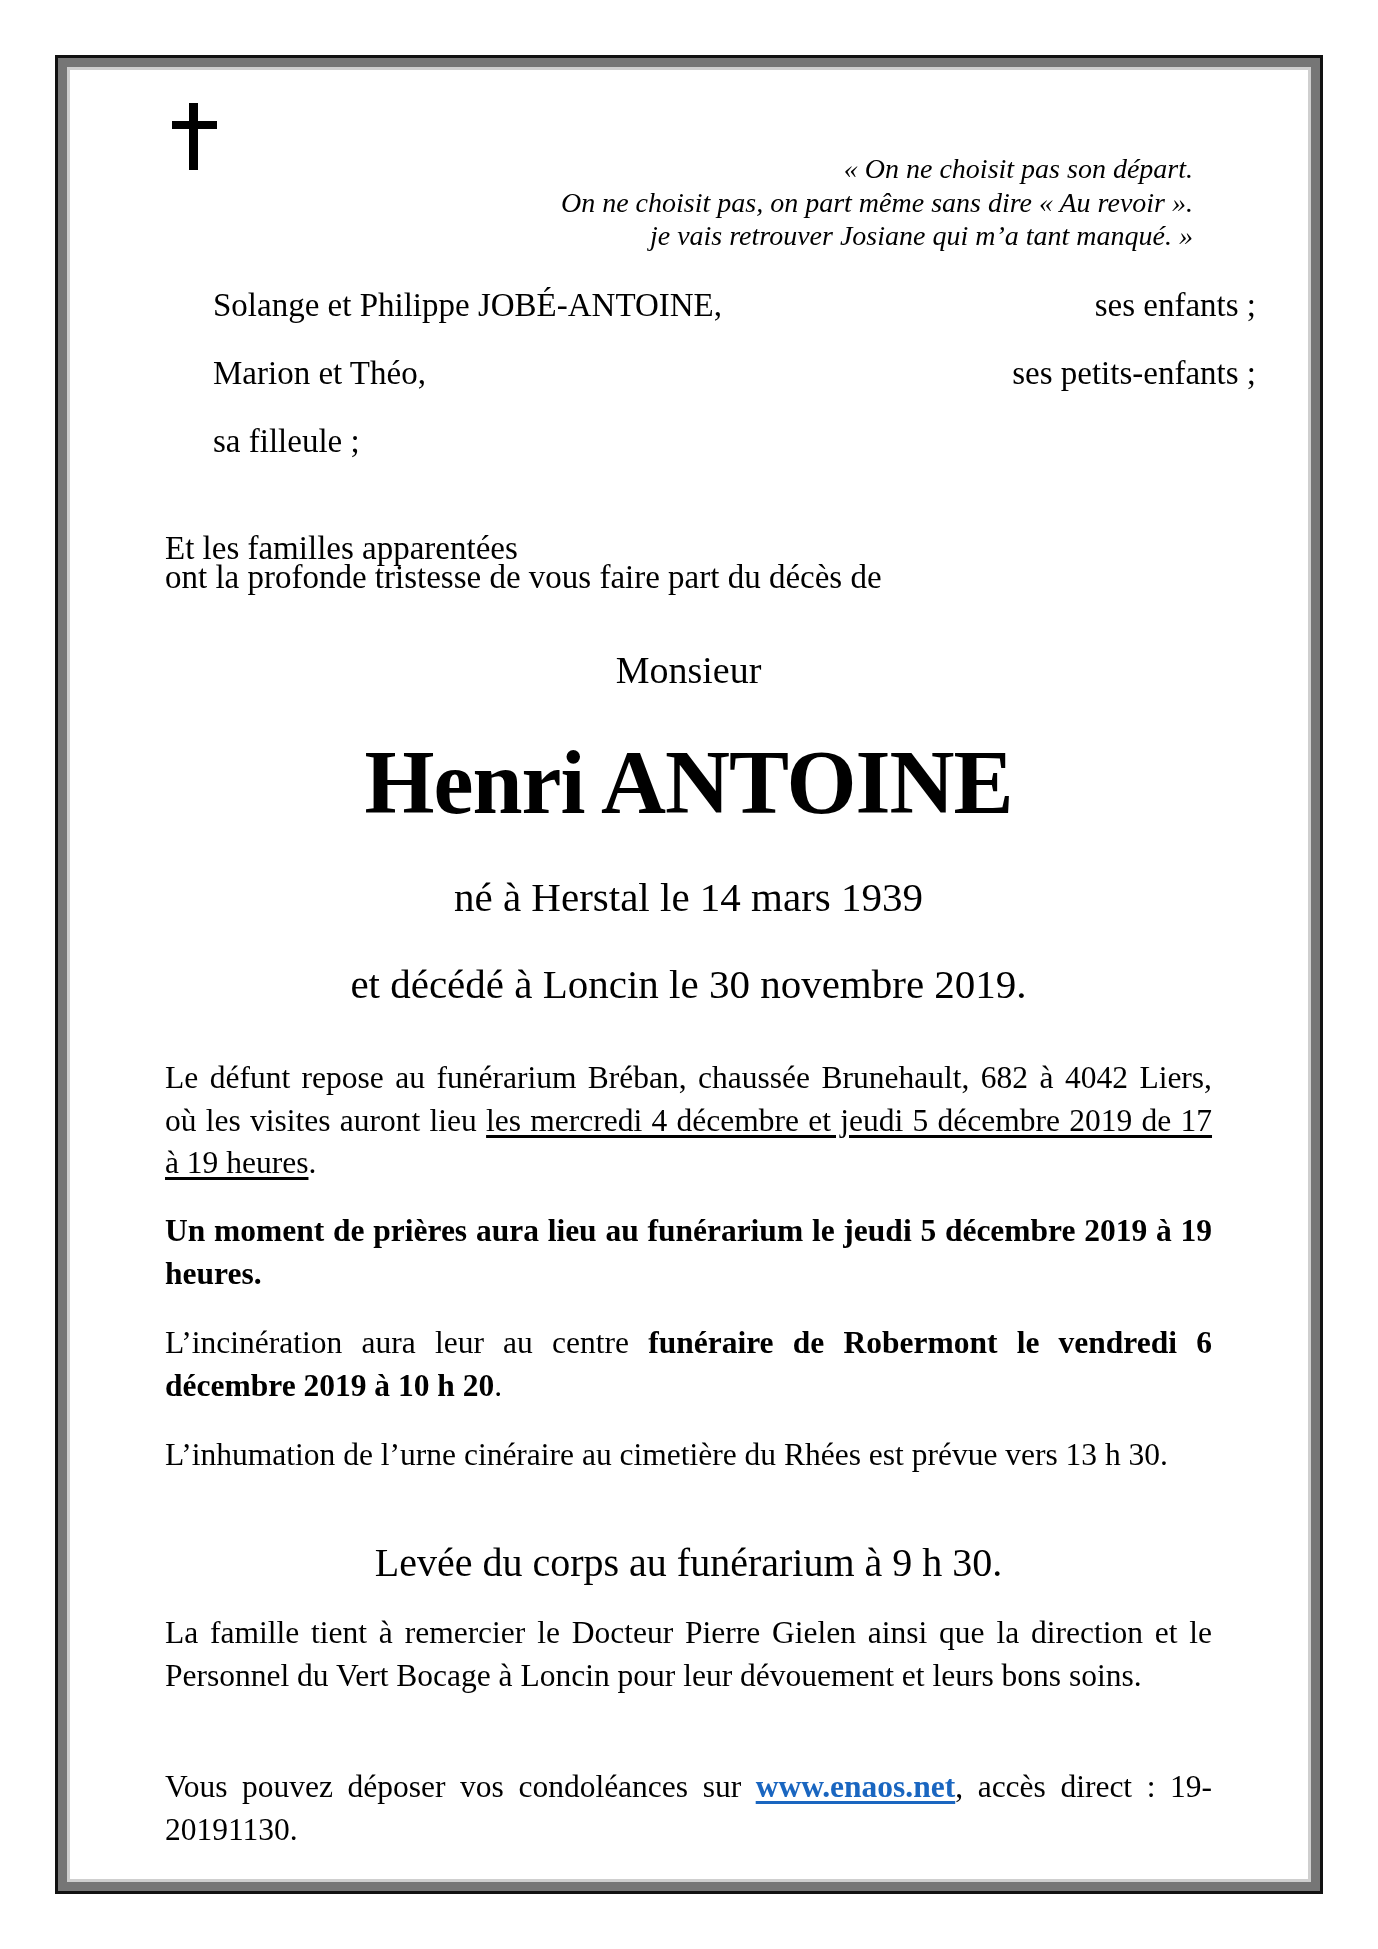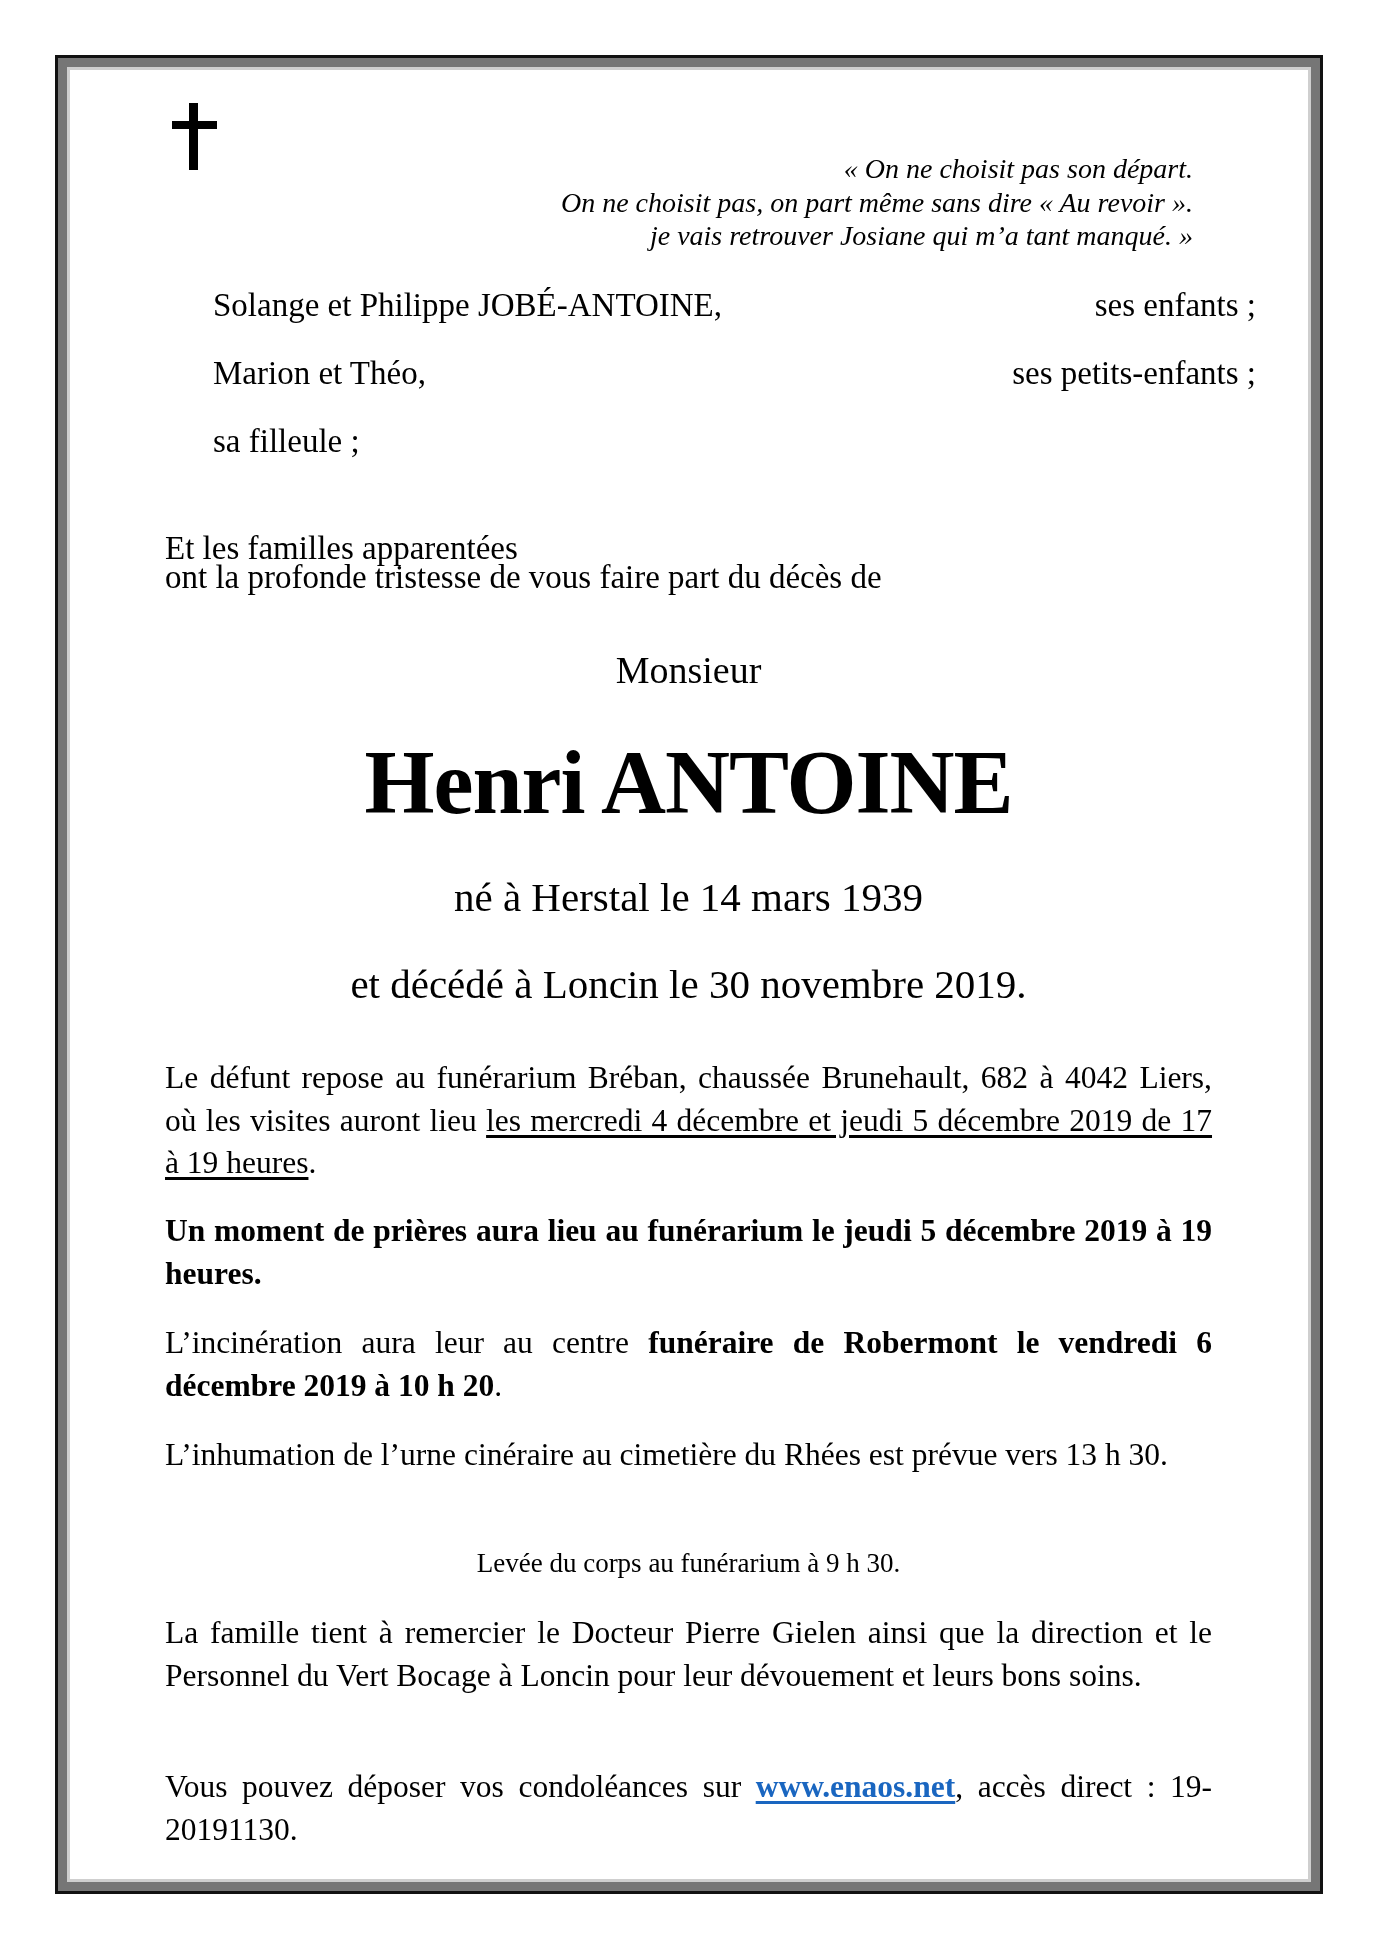"Levée du corps au funérarium" div.center { font-size: 27px -> 40px }
